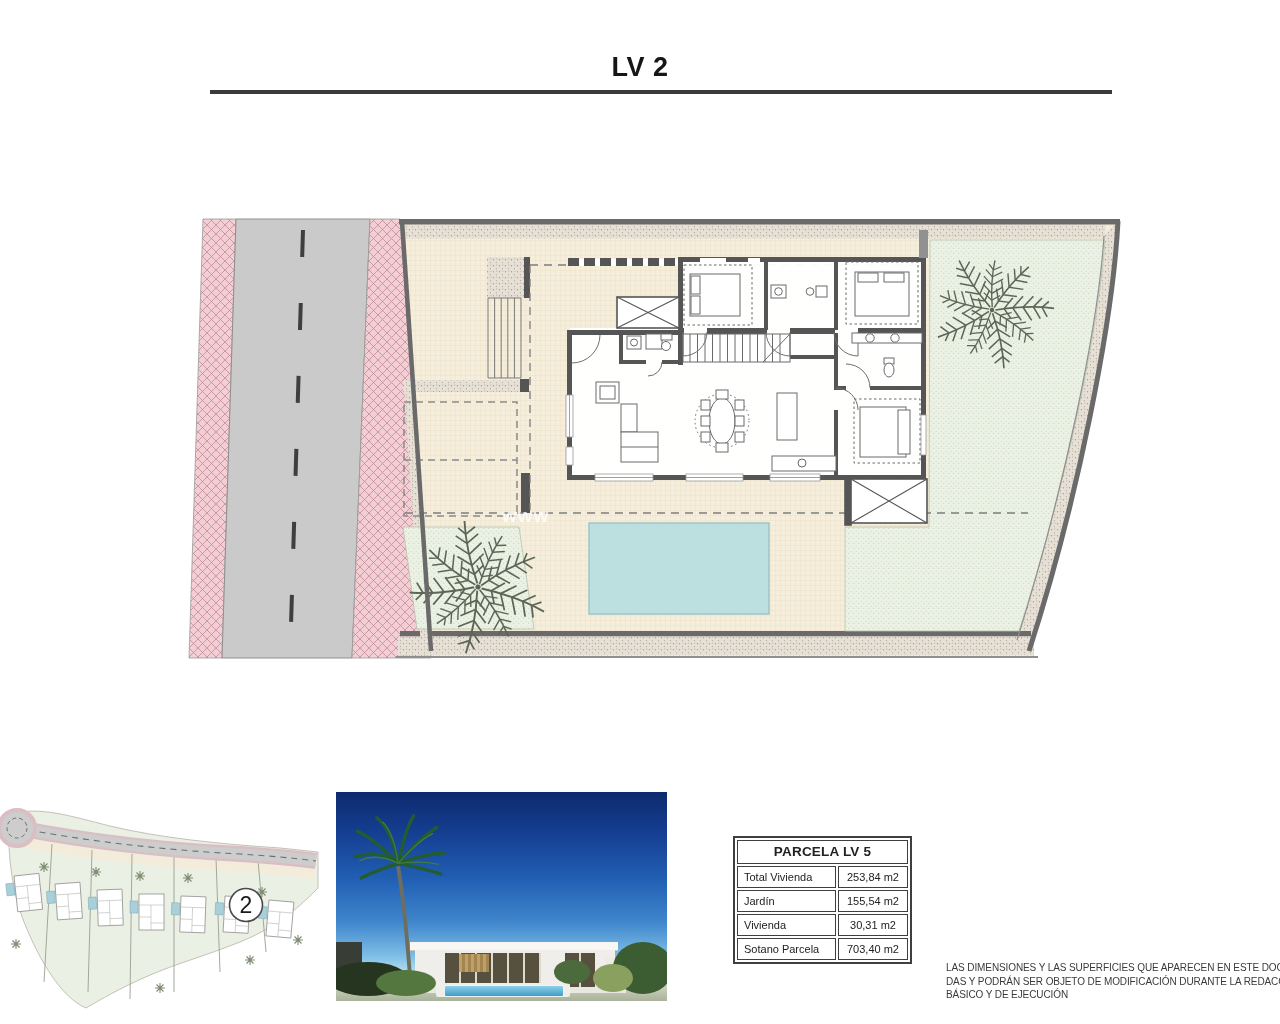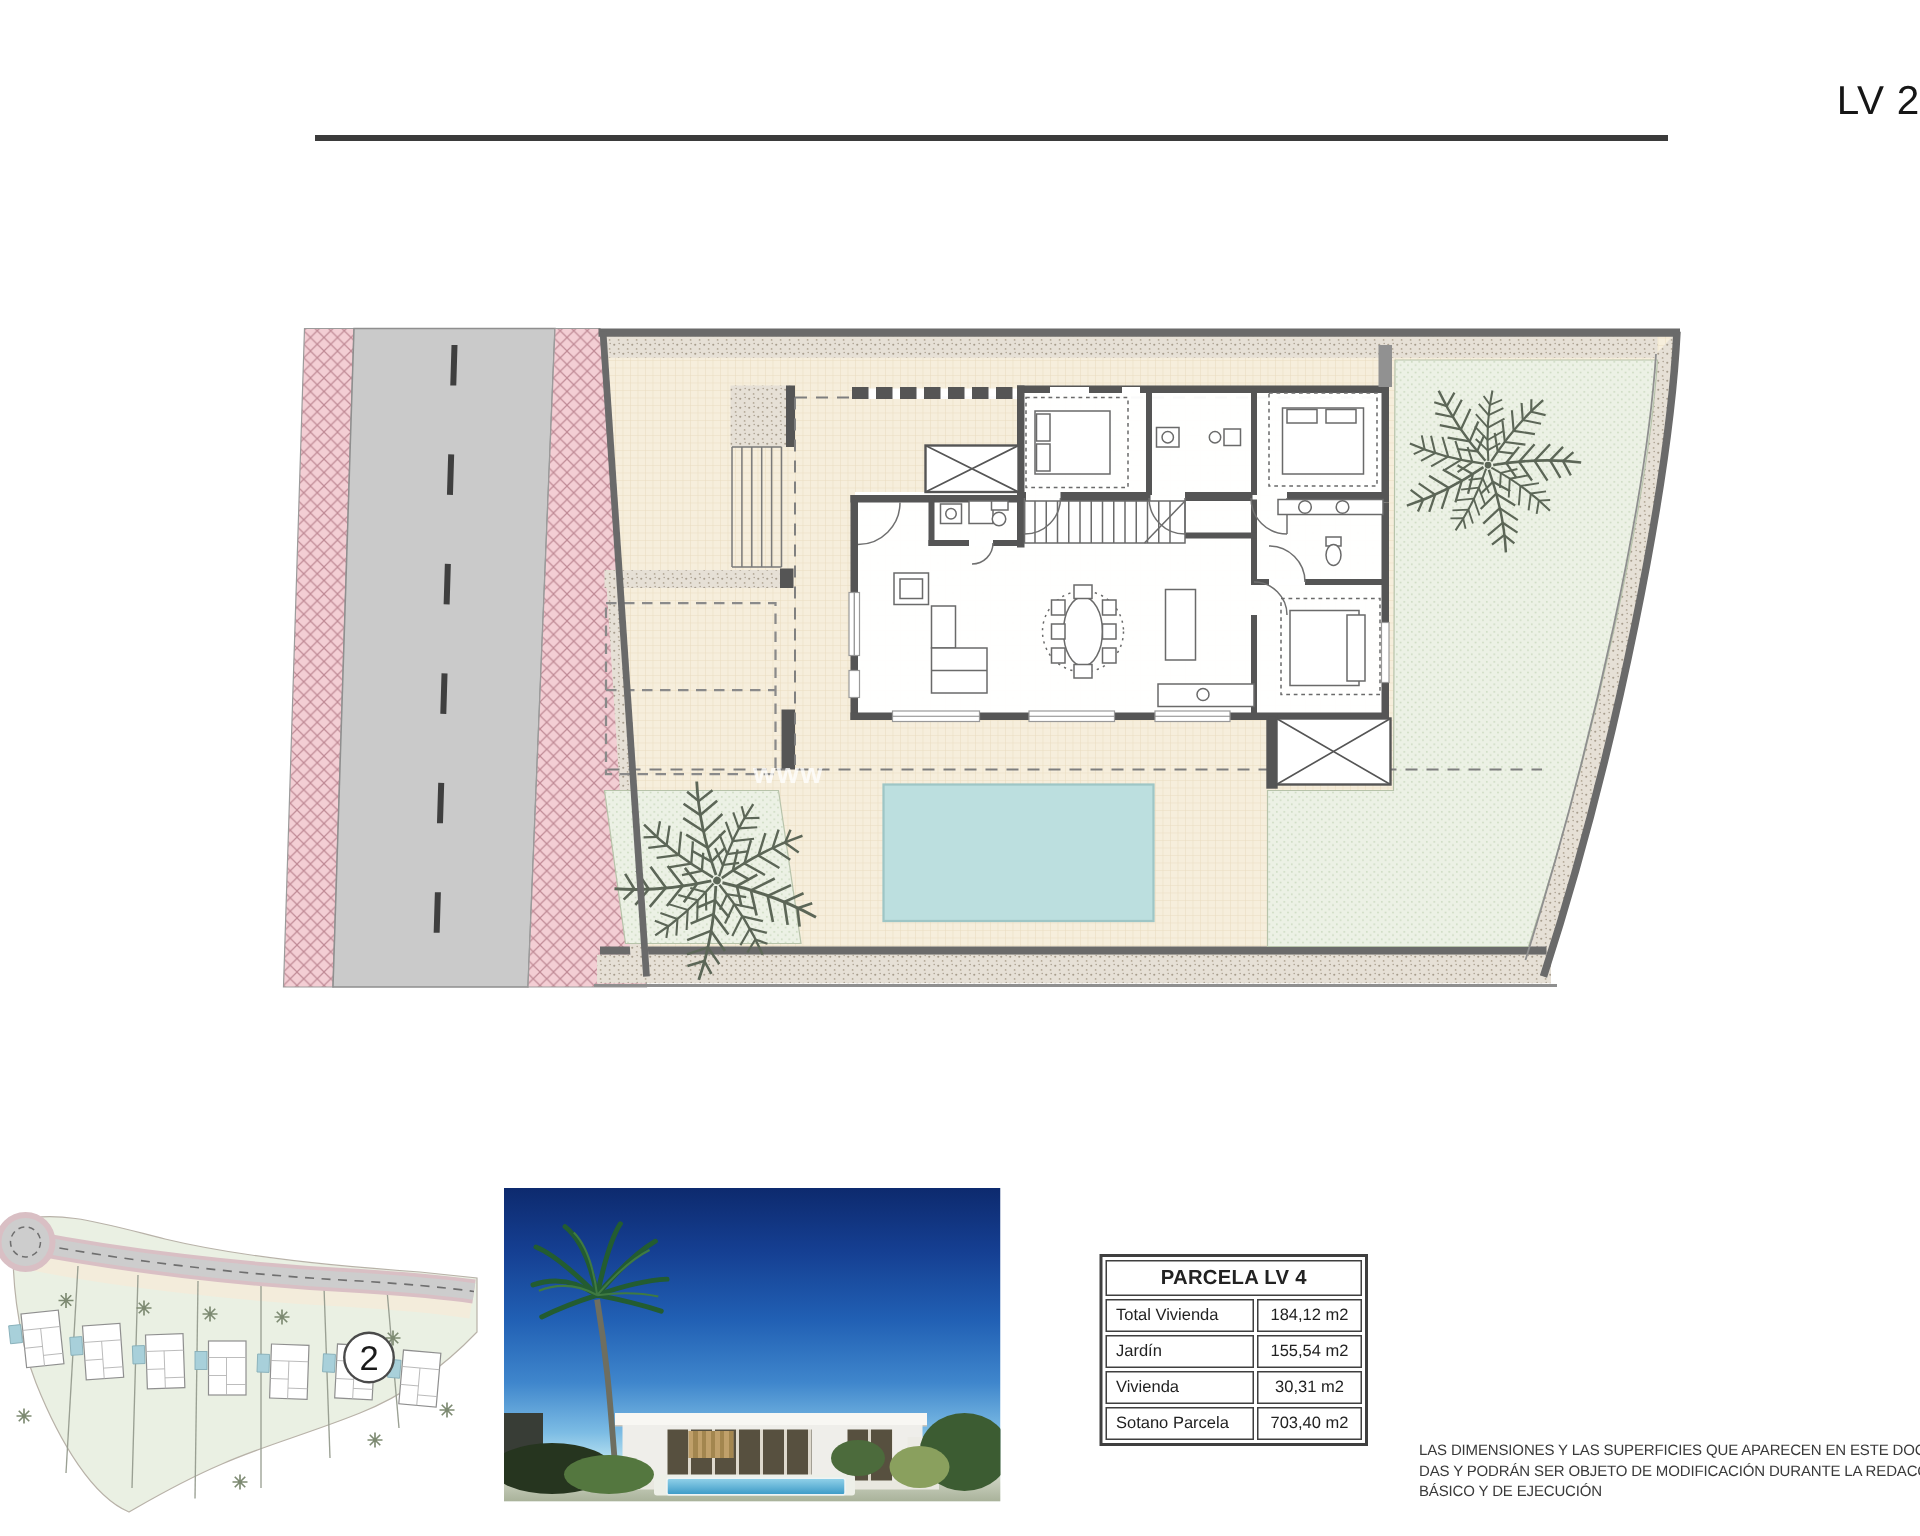"LV 2" .sheet-title { font-weight: 400 -> 700; text-align: right -> center }
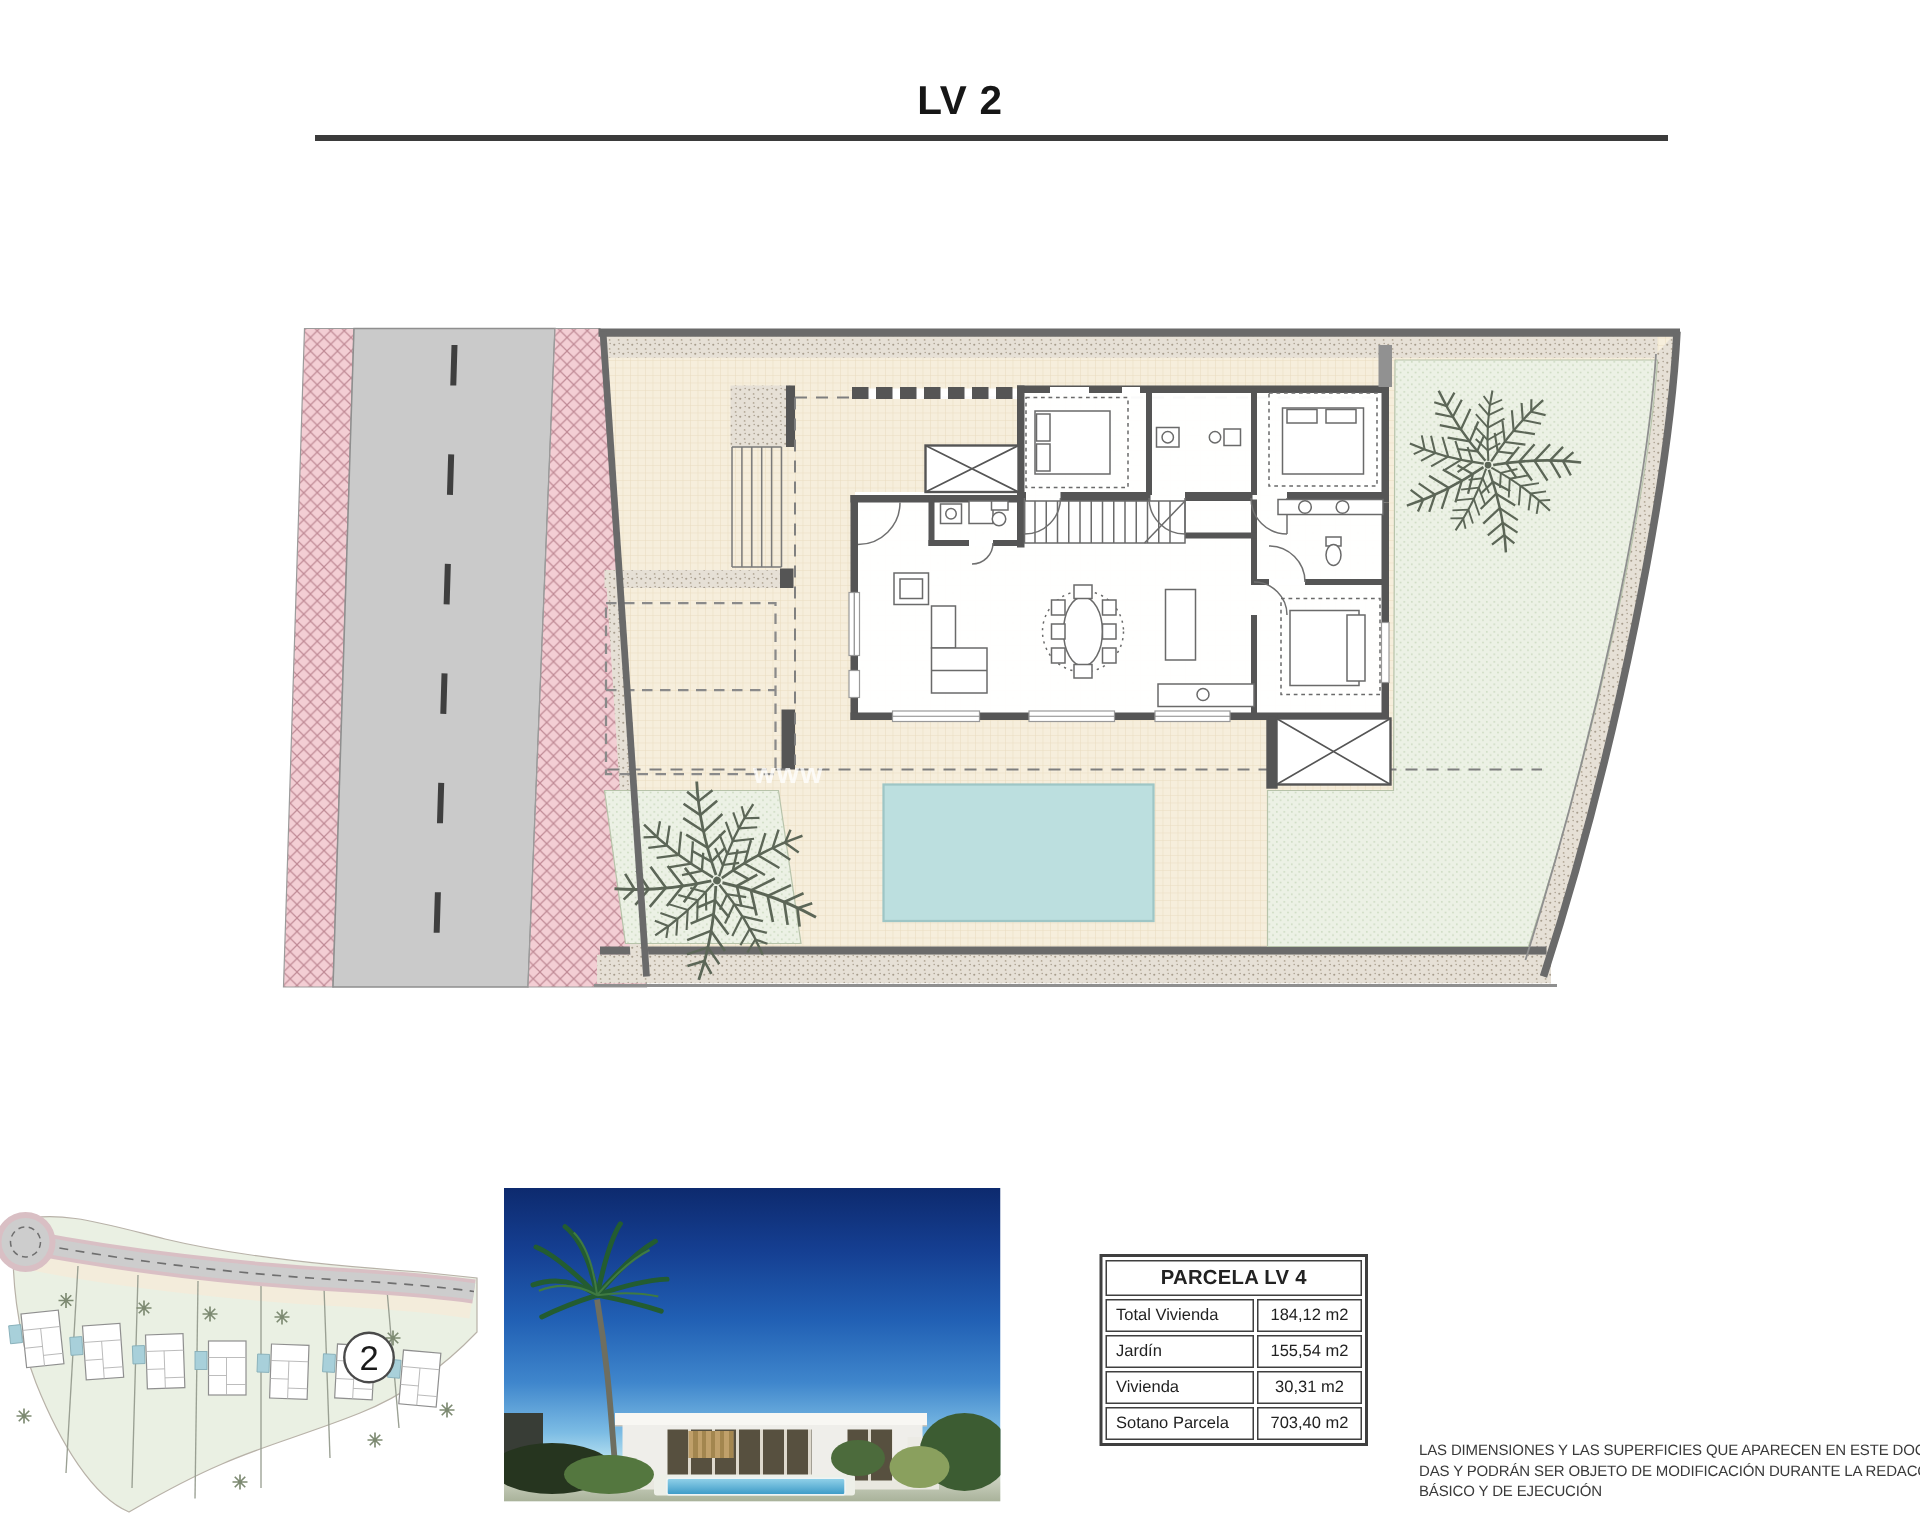"PARCELA LV 4" th { text: 4 -> 5 }
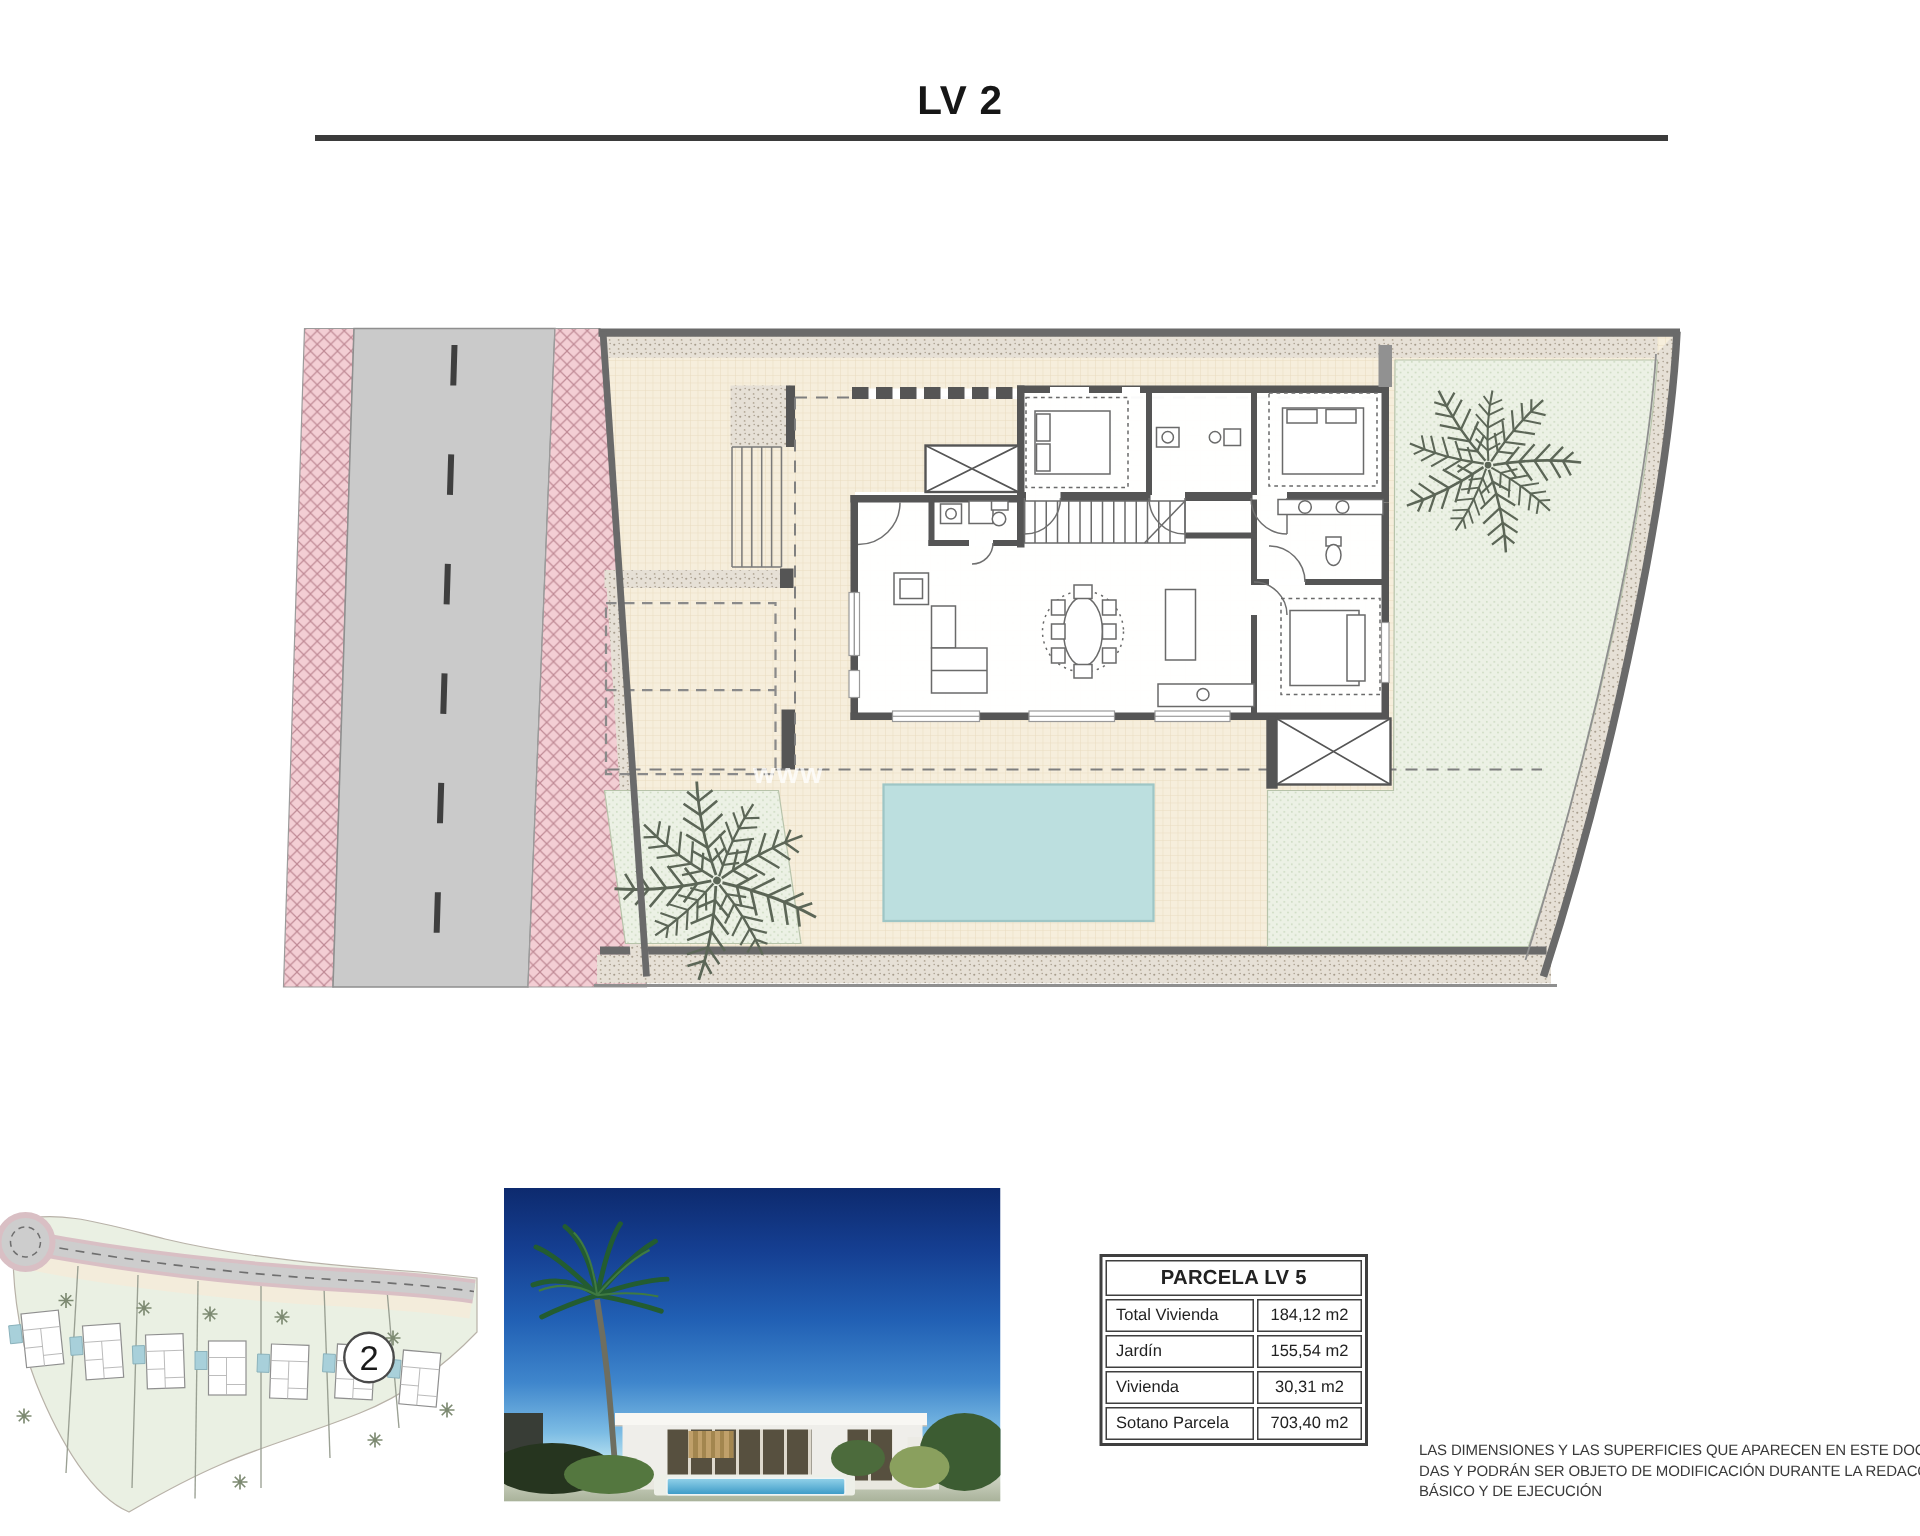"184,12 m2" td.val { text: 184,12 -> 253,84 }
